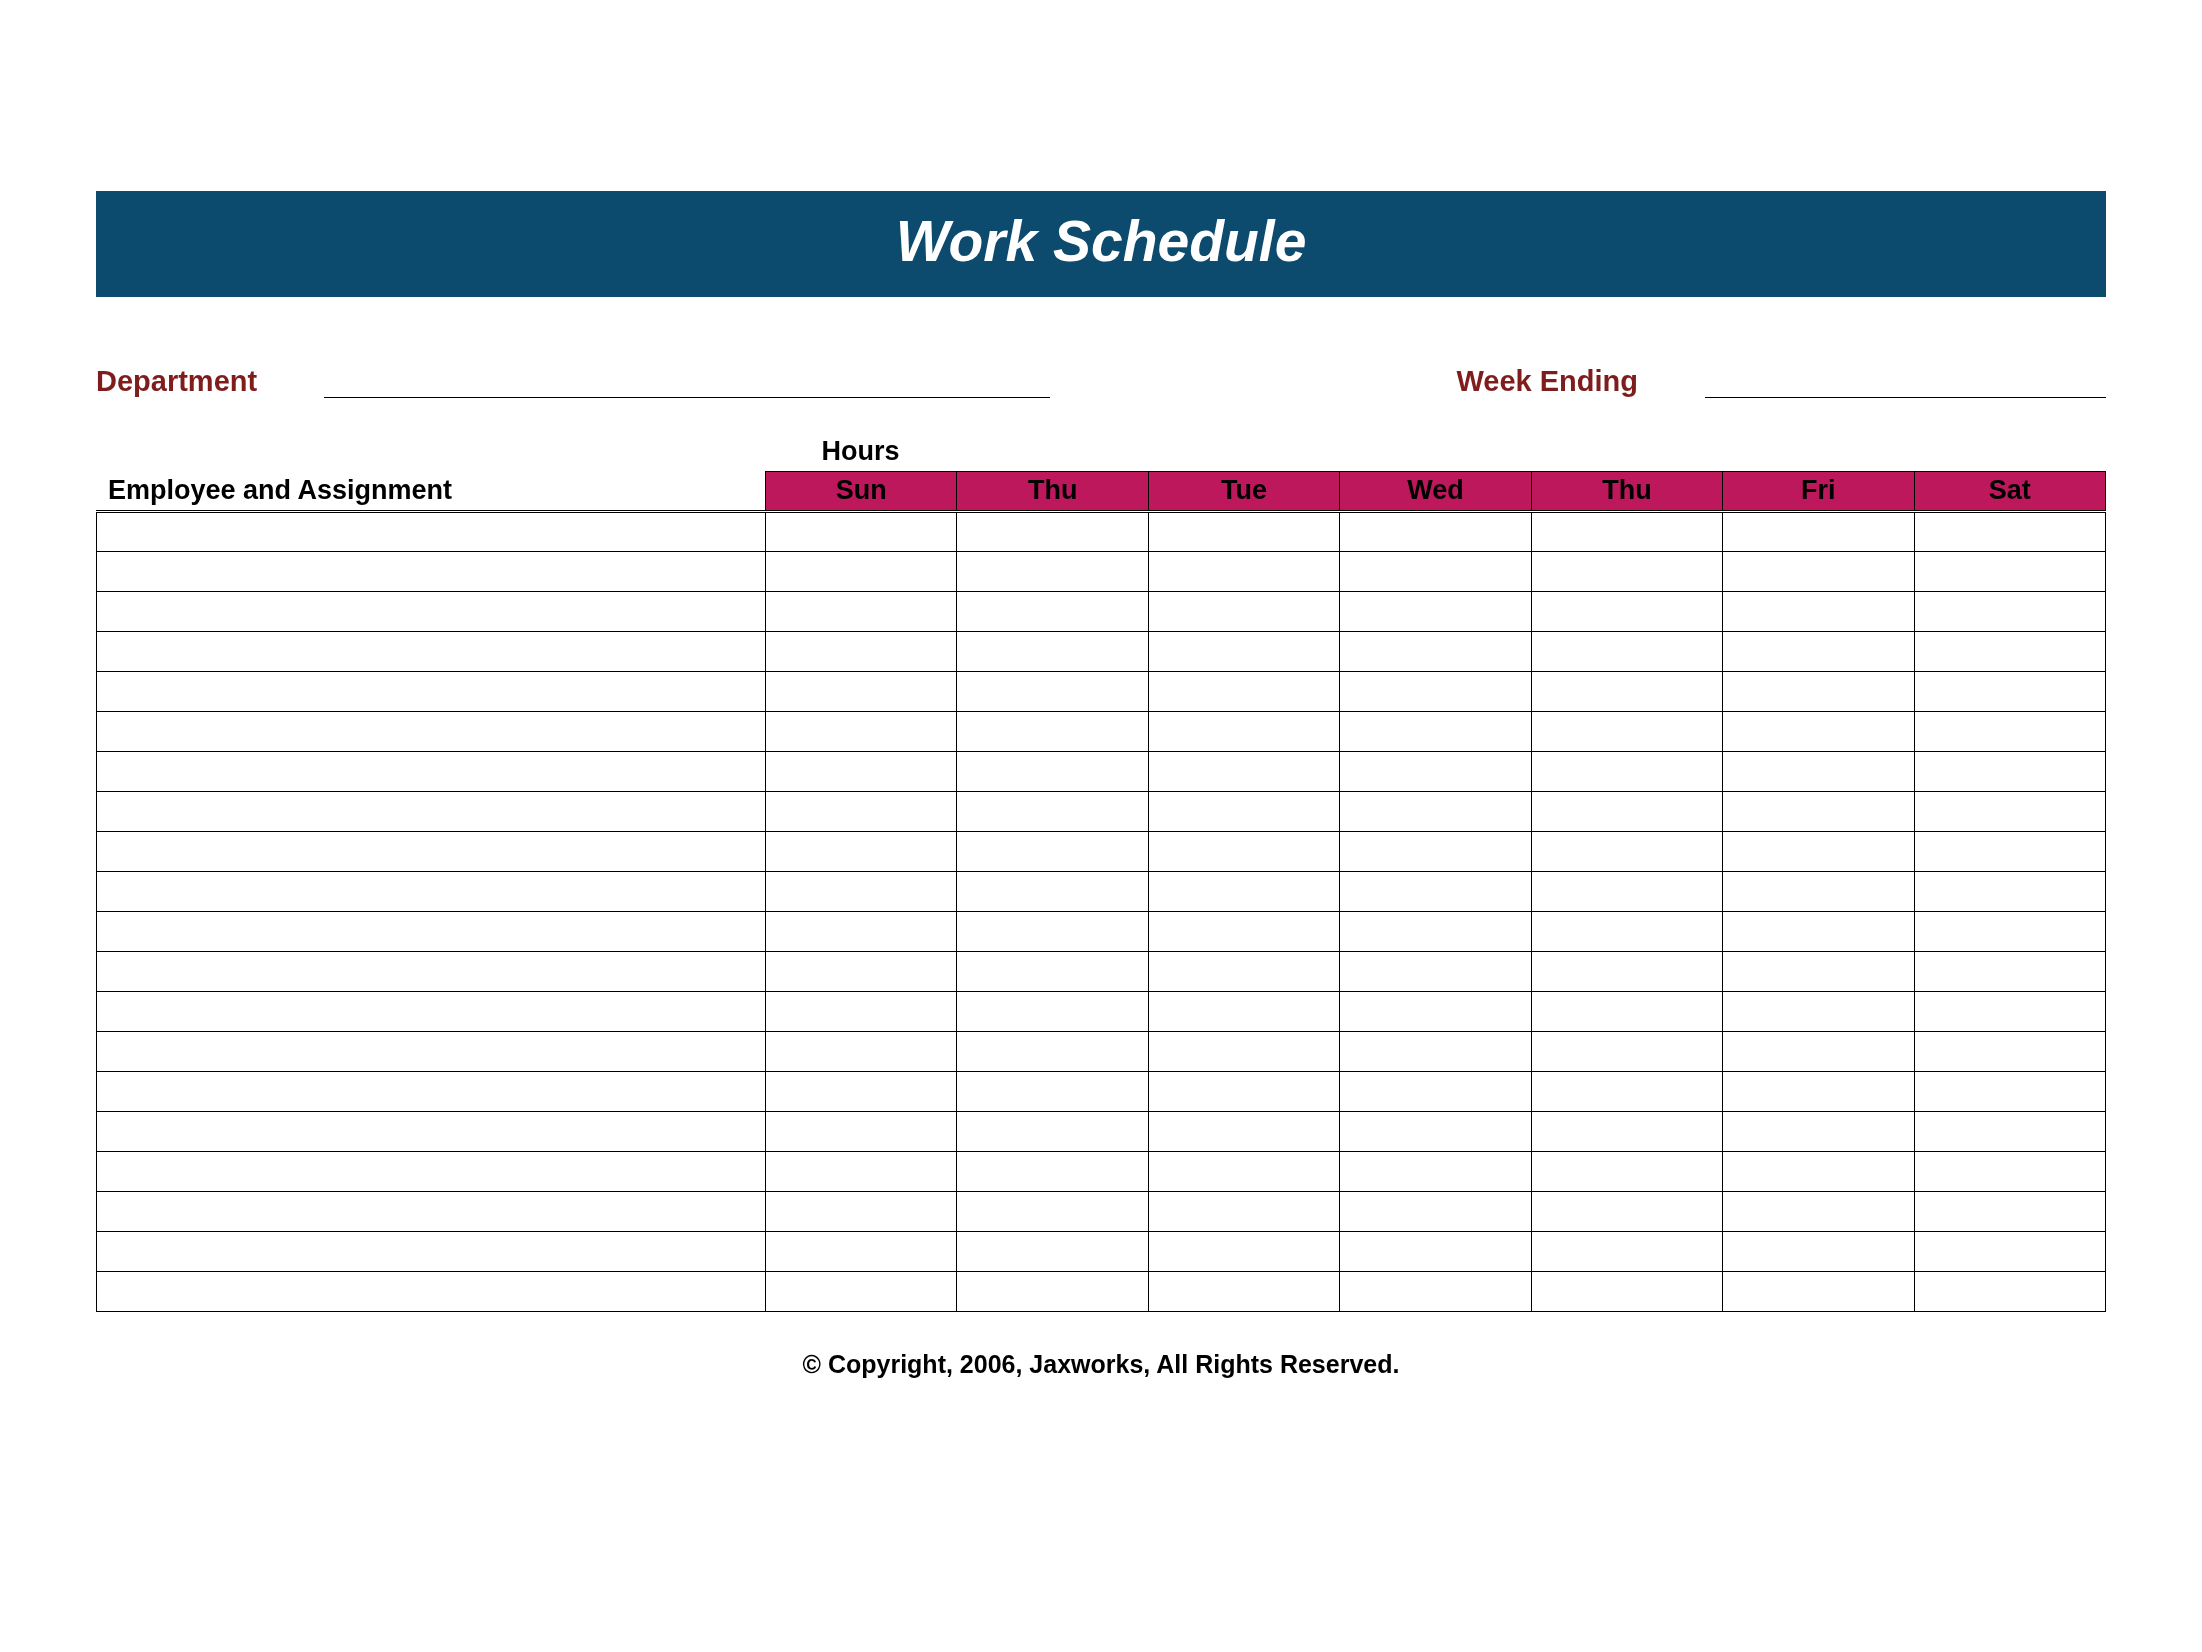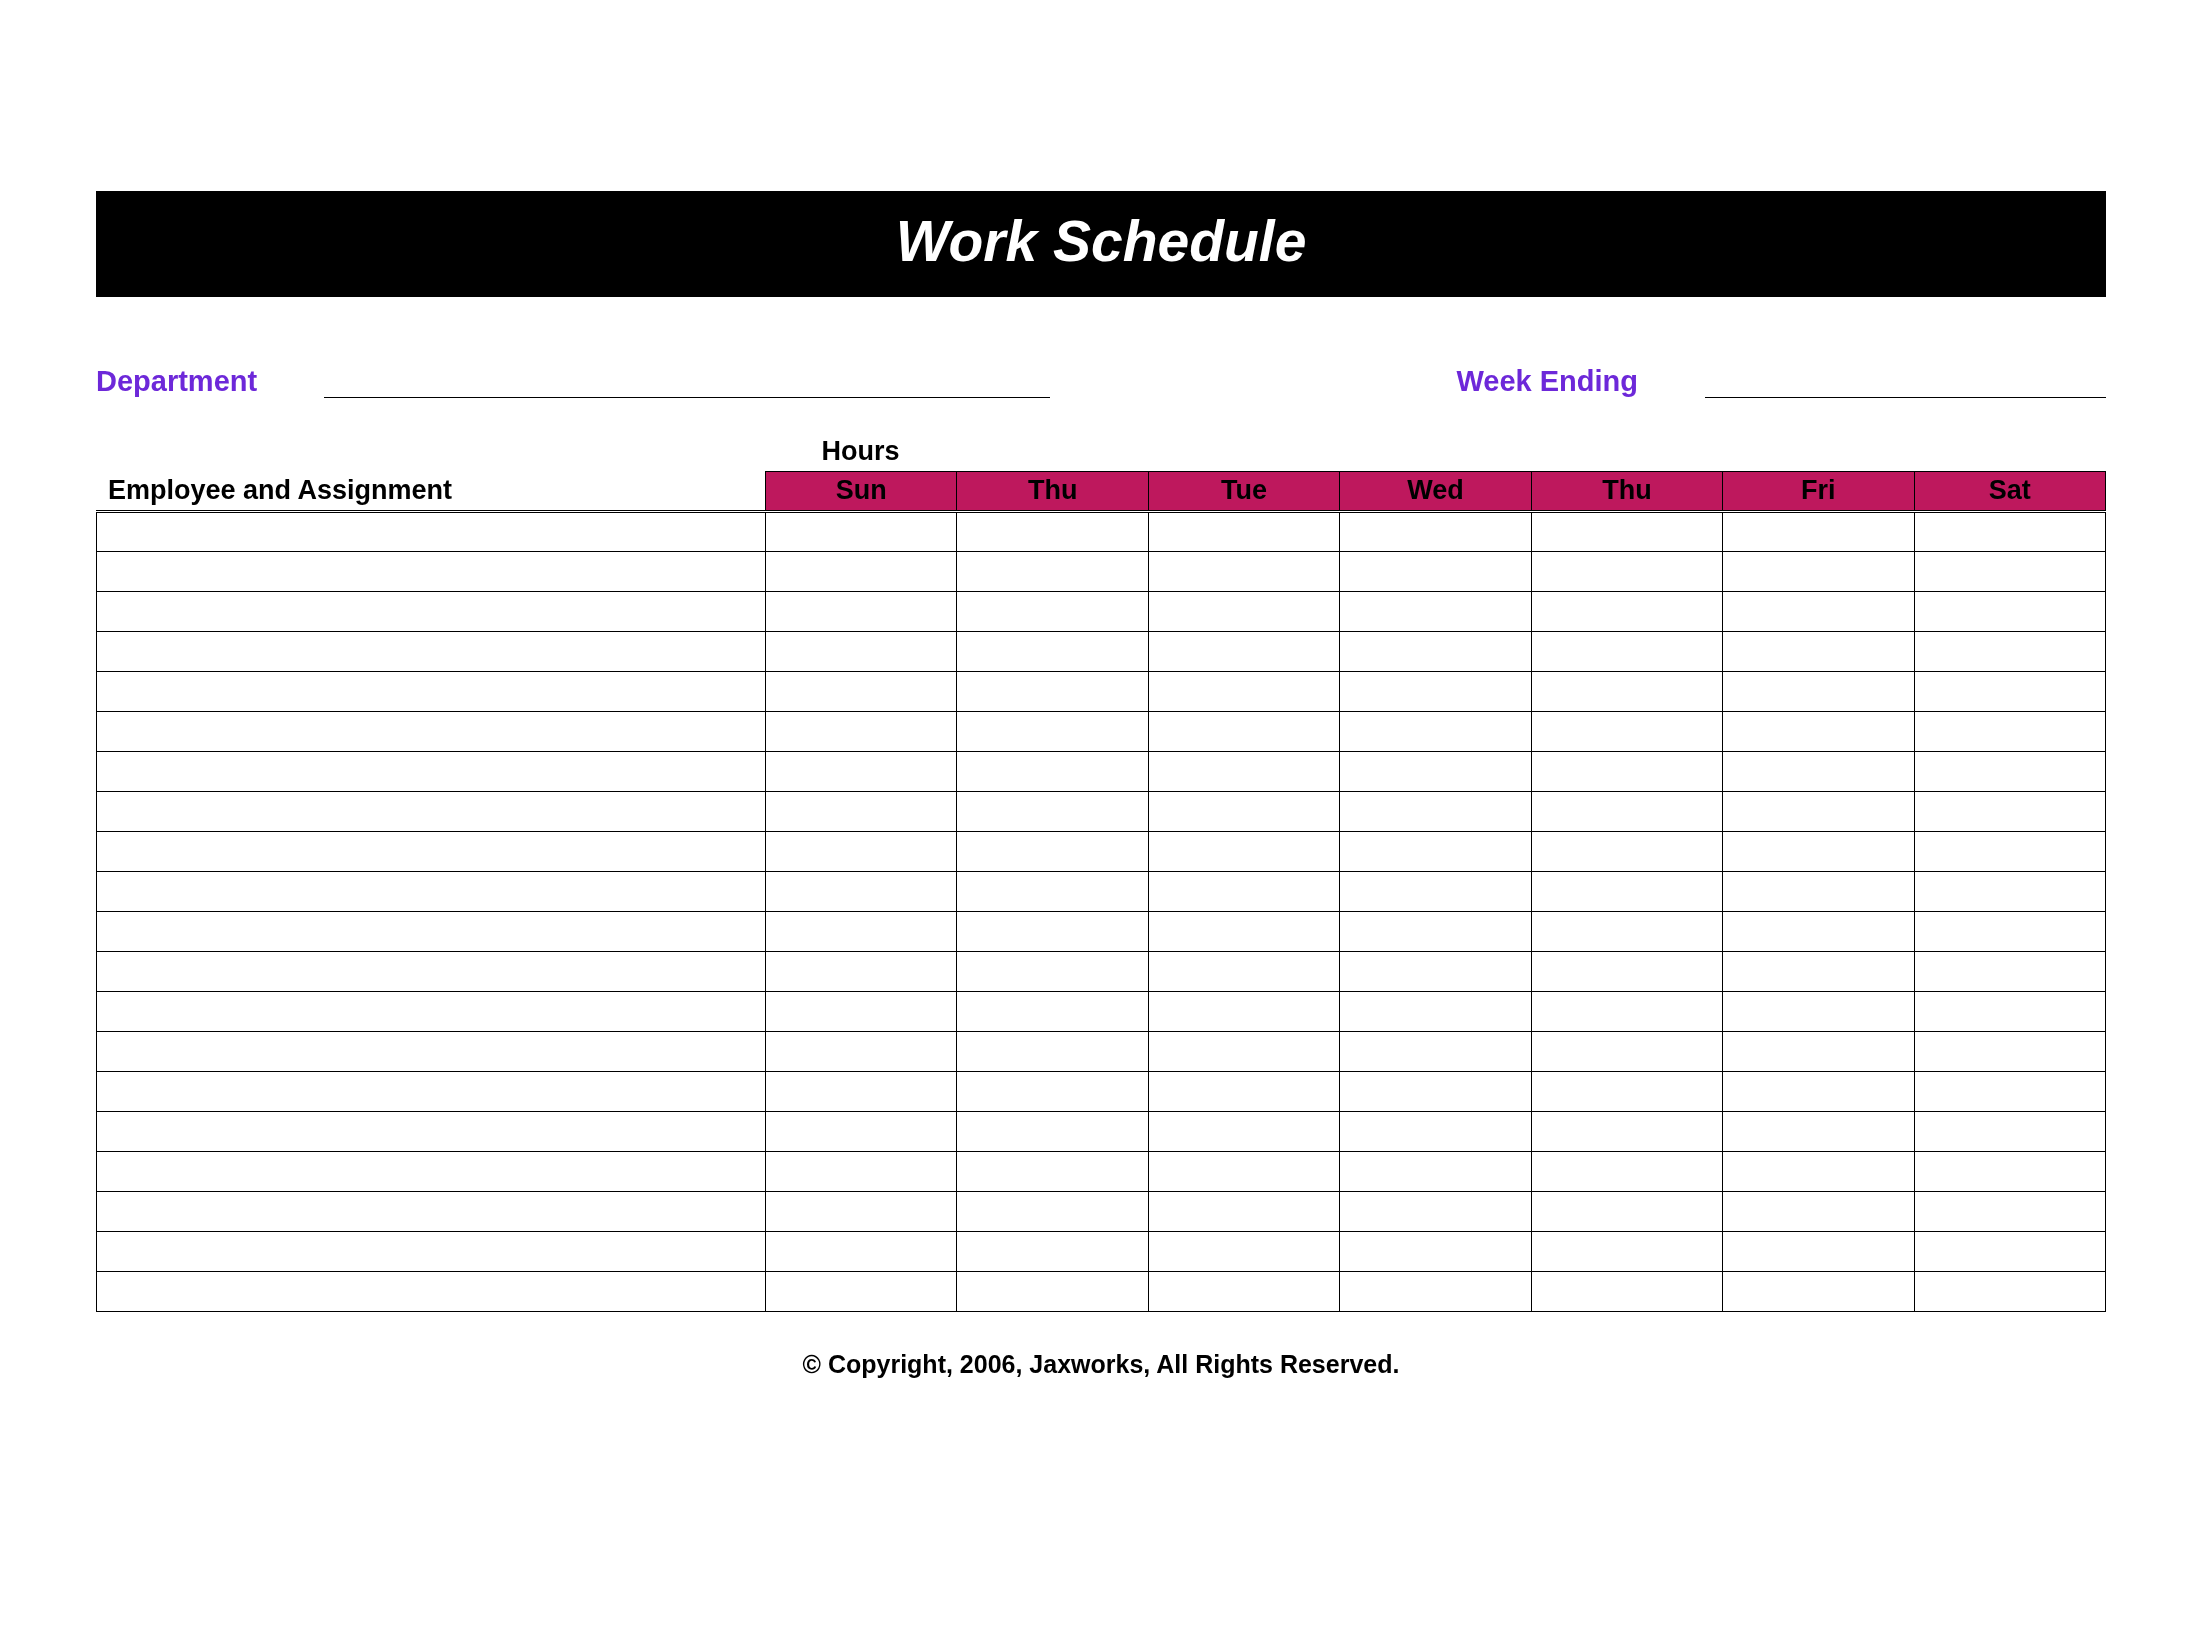"Work Schedule" .title-bar { background: #000000 -> #0c4a6e }
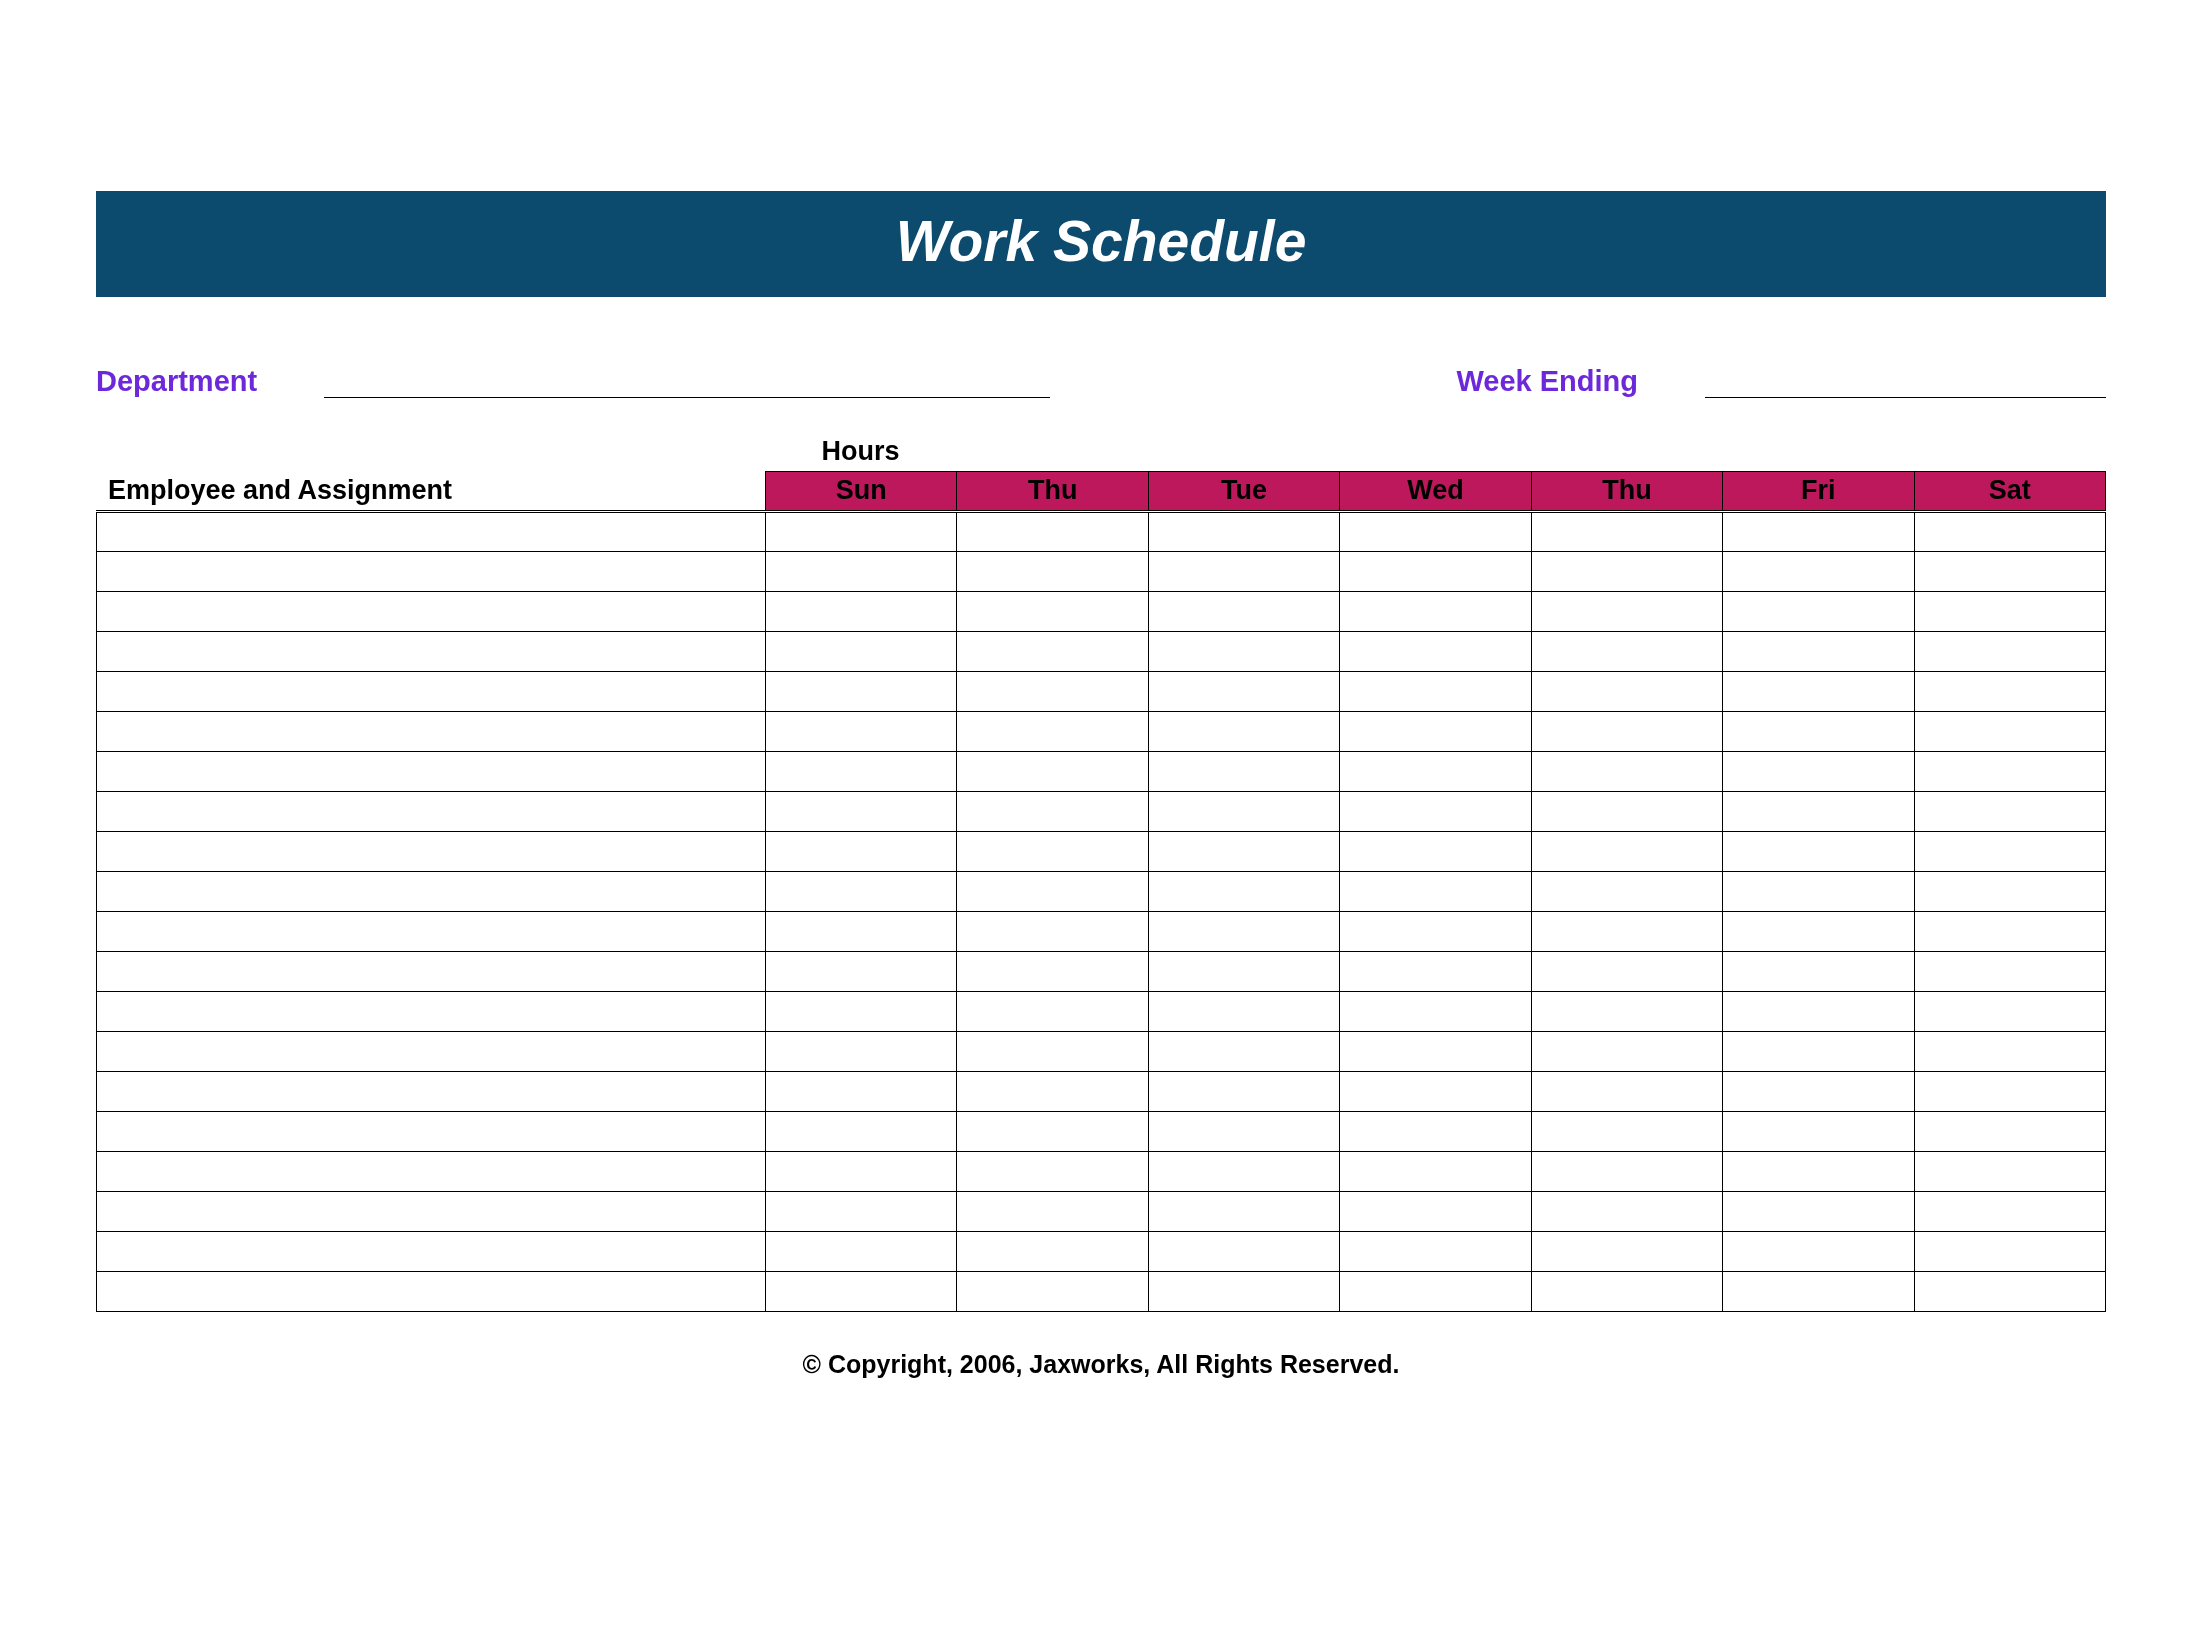"Department" .meta-row { color: #6d28d9 -> #7f1d1d }
